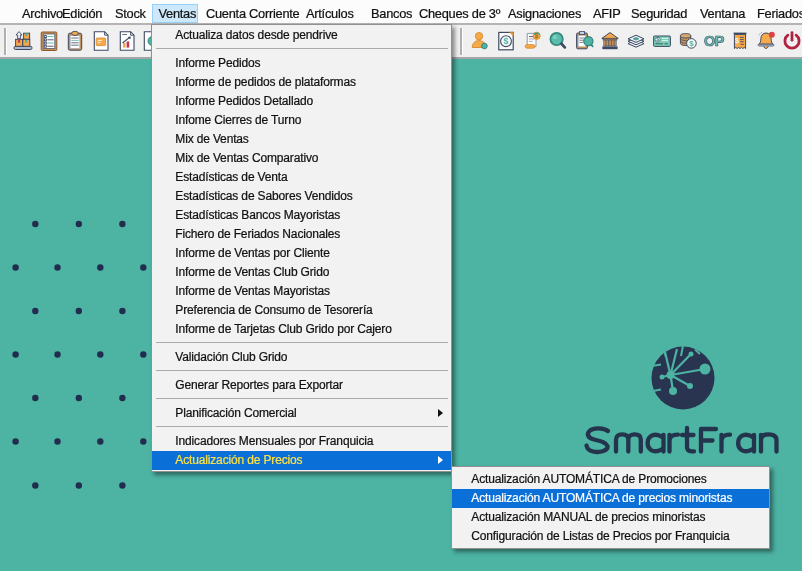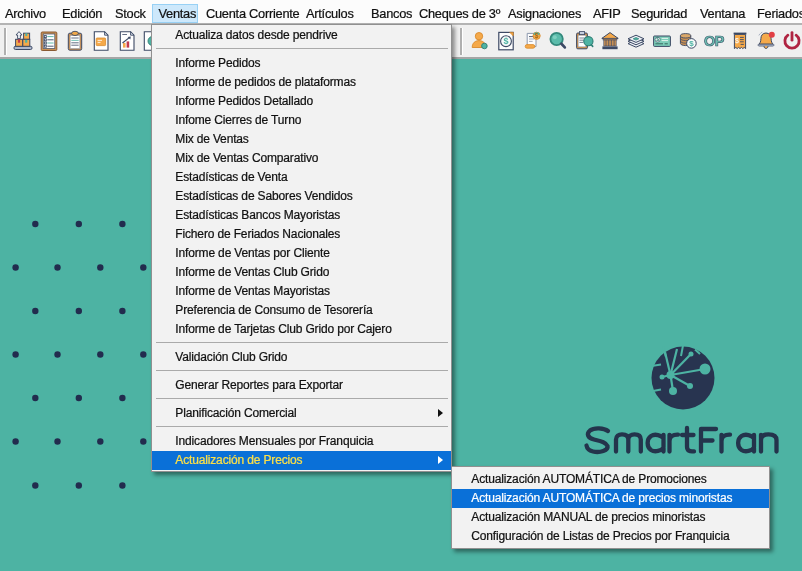"Archivo" span { left: 5px -> 22px }
